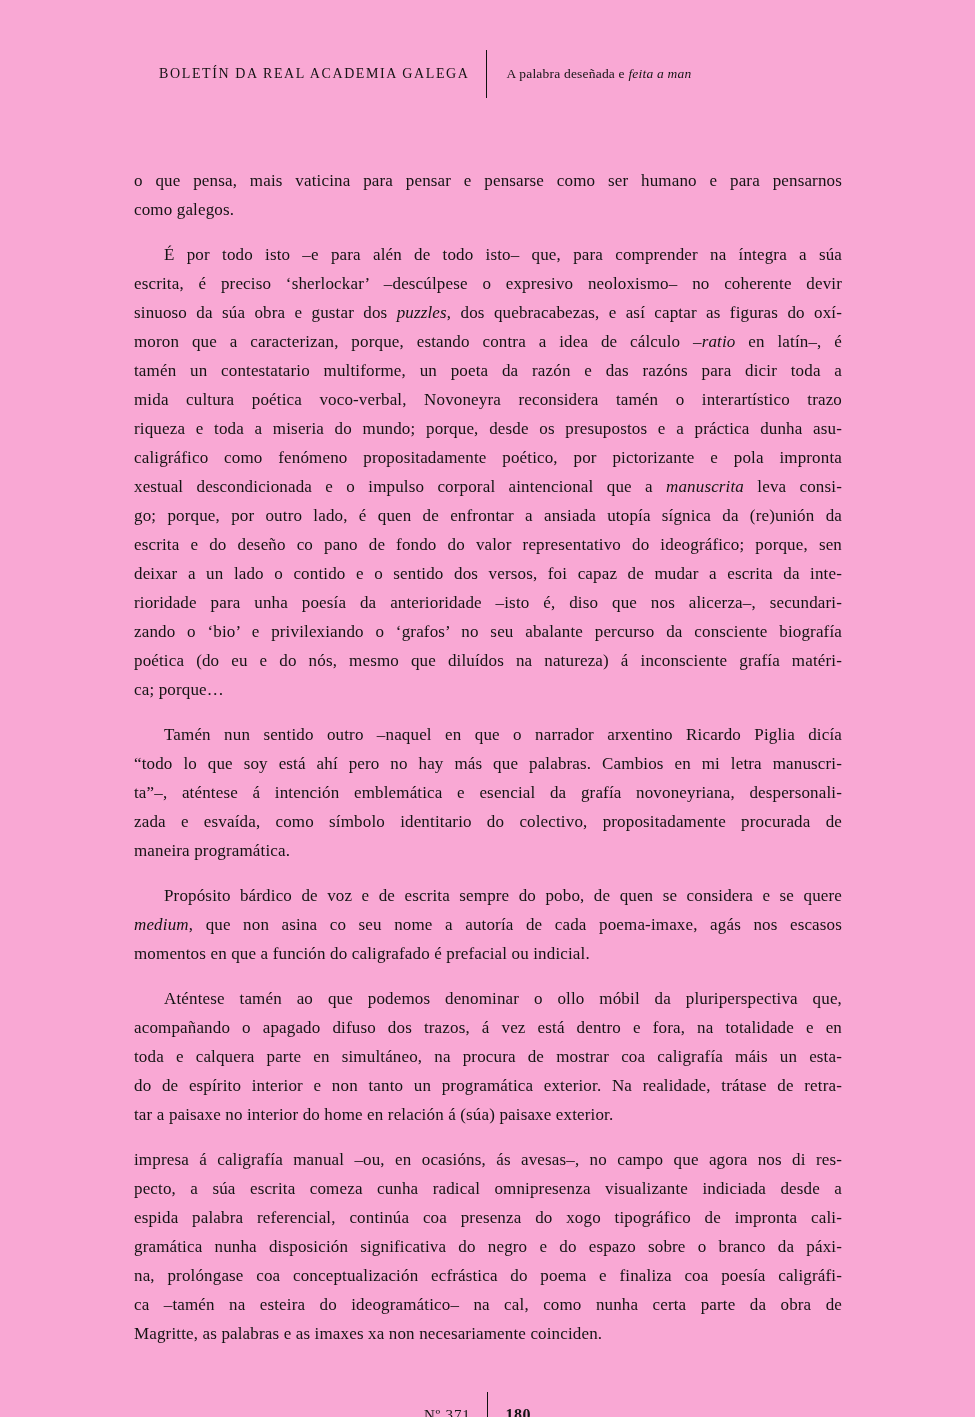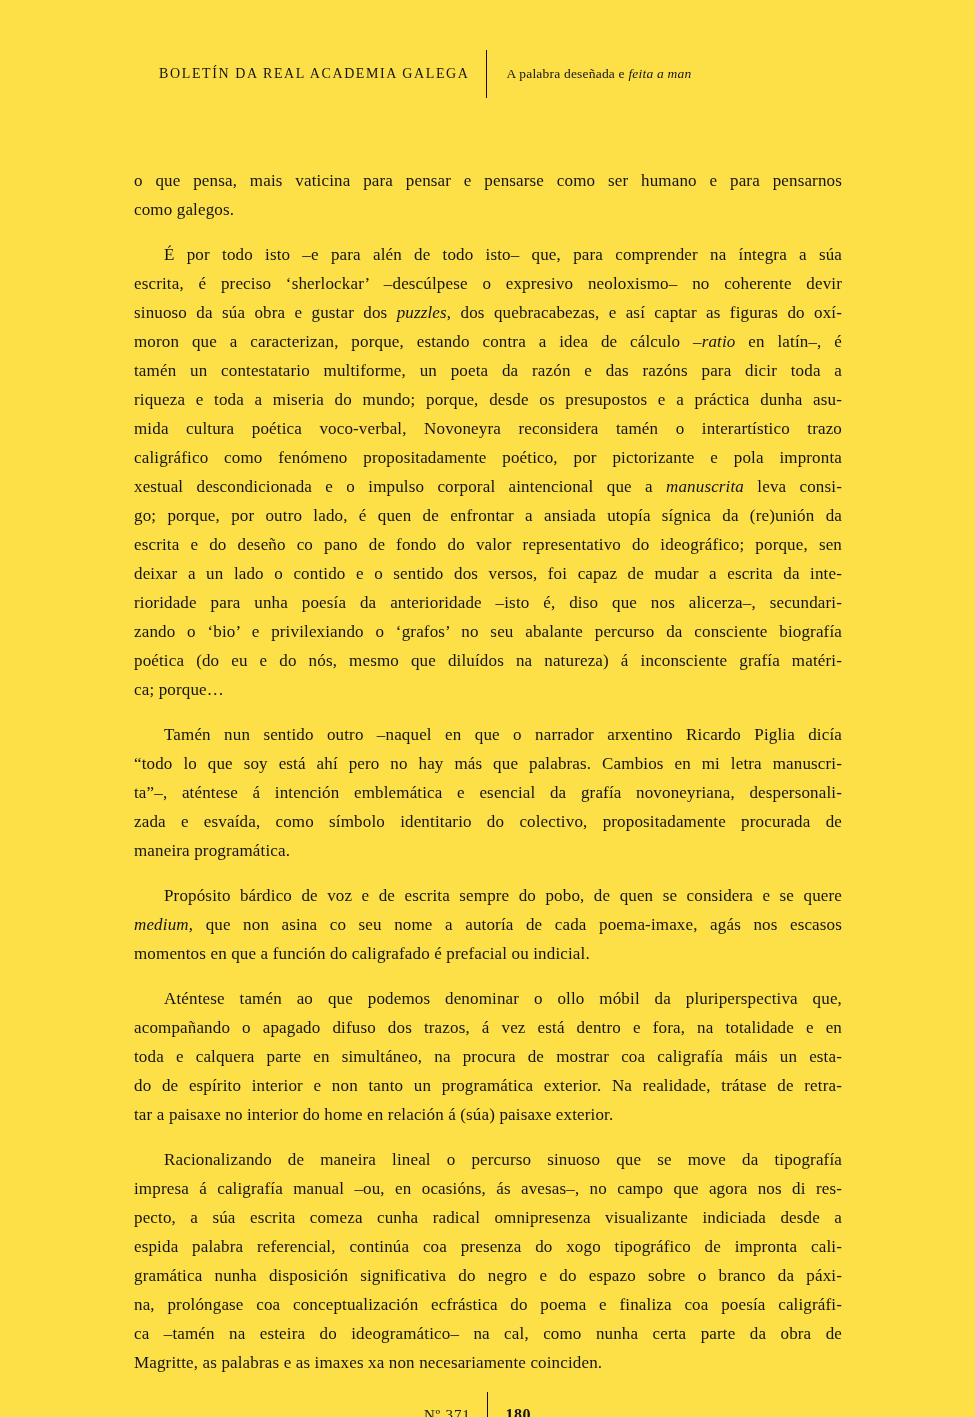"BOLETÍN DA REAL ACADEMIA GALEGA" .page { background: #fde047 -> #f9a8d4 }
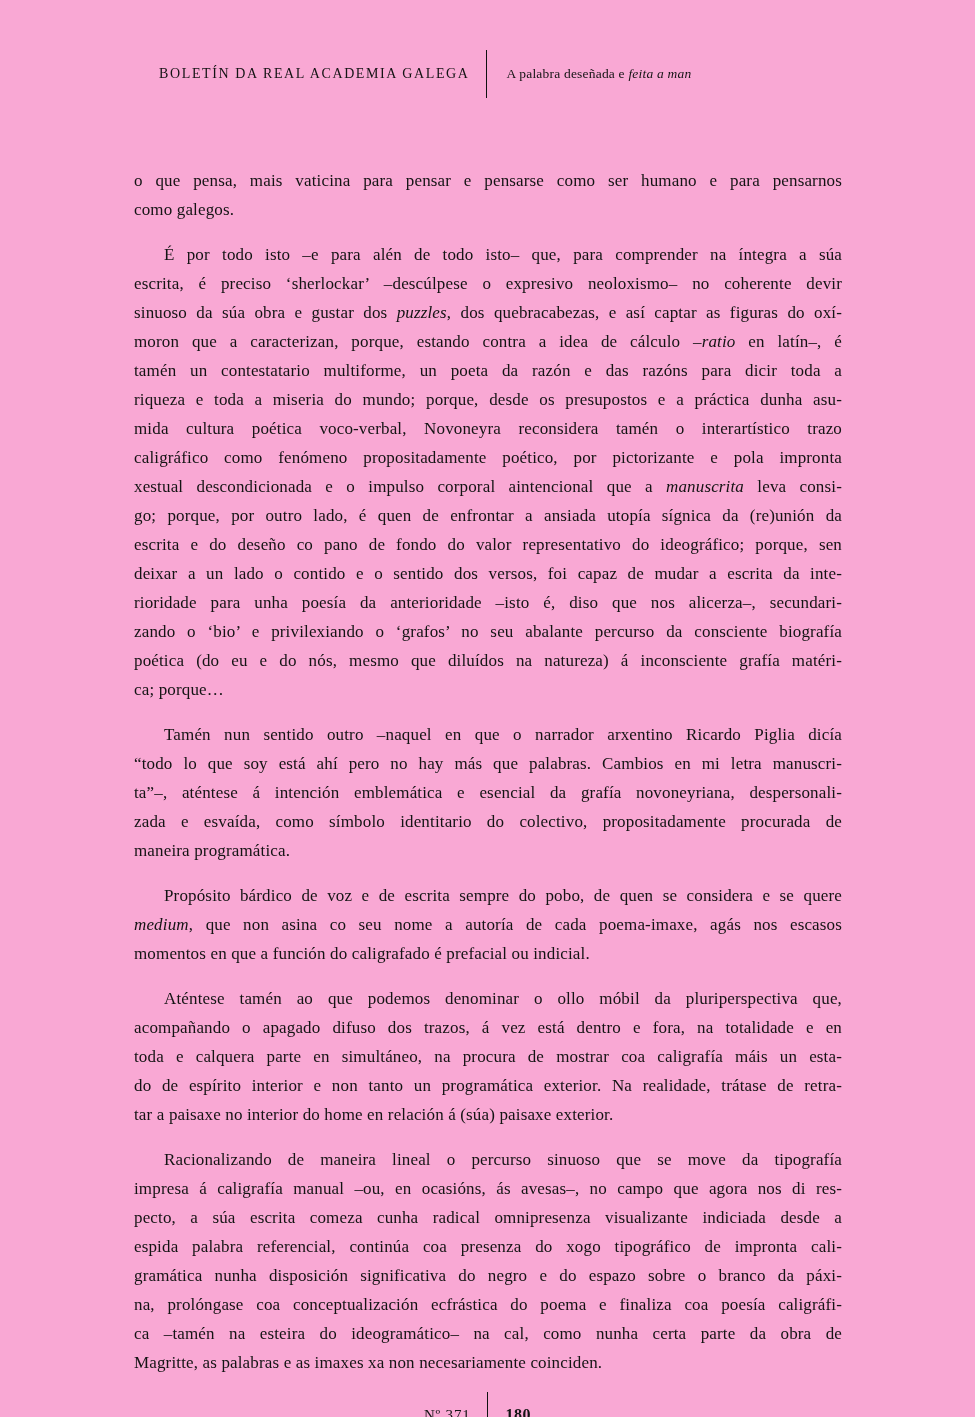"riqueza e toda a miseria" div.line { order: before "mida cultura poética voco-verbal," -> after "mida cultura poética voco-verbal," }
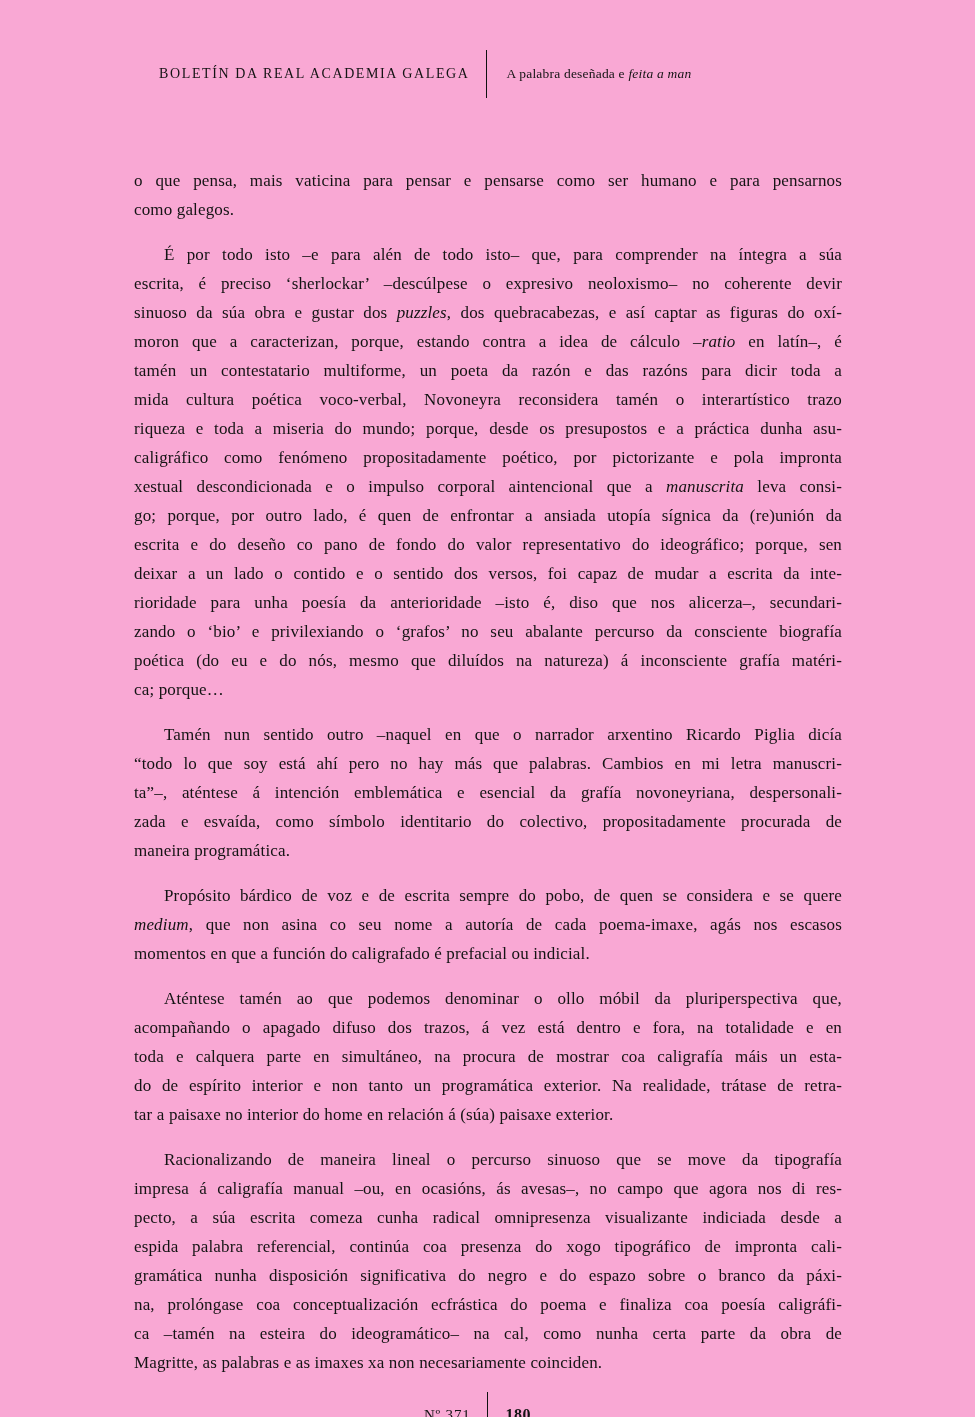"Racionalizando de maneira lineal o" div.line { html: <div><span>Racionalizando de maneira lineal o percurso sinuoso que se move da tipografía</span></div> -> none }
